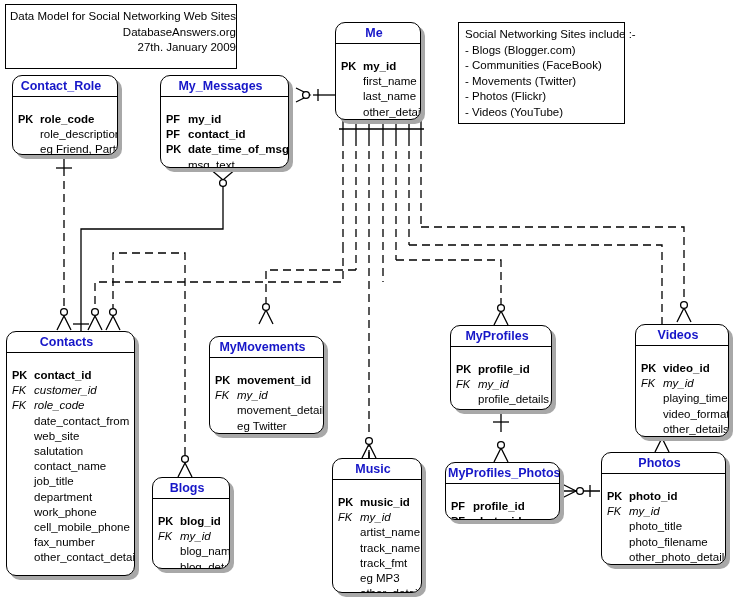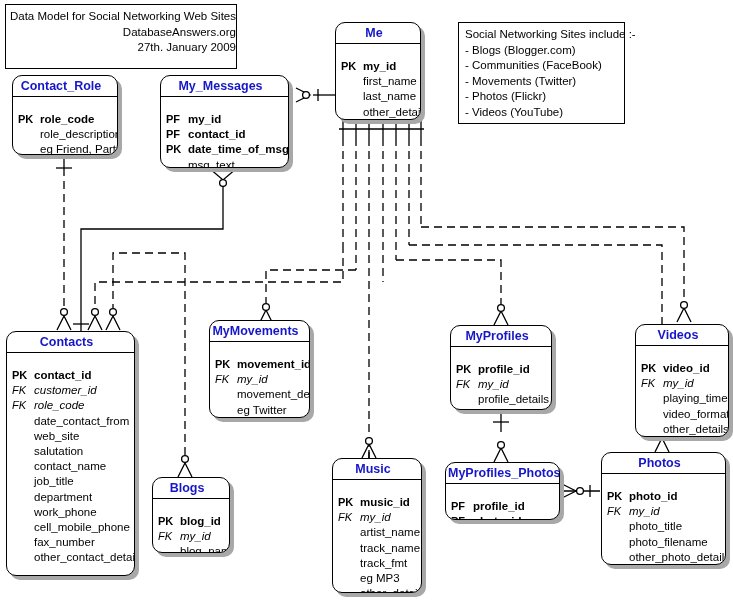"MyMovements" div.entity { top: 320px -> 336px; width: 101px -> 115px }
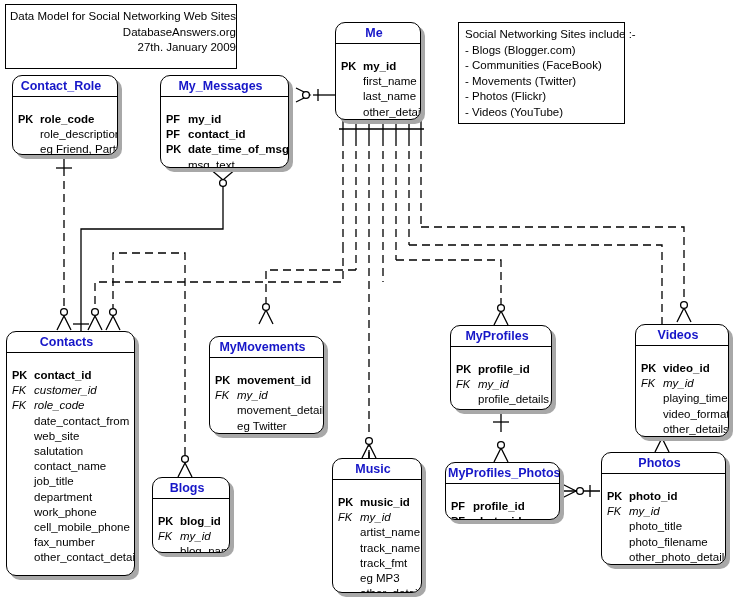"Blogs" div.entity { height: 76px -> 92px }
